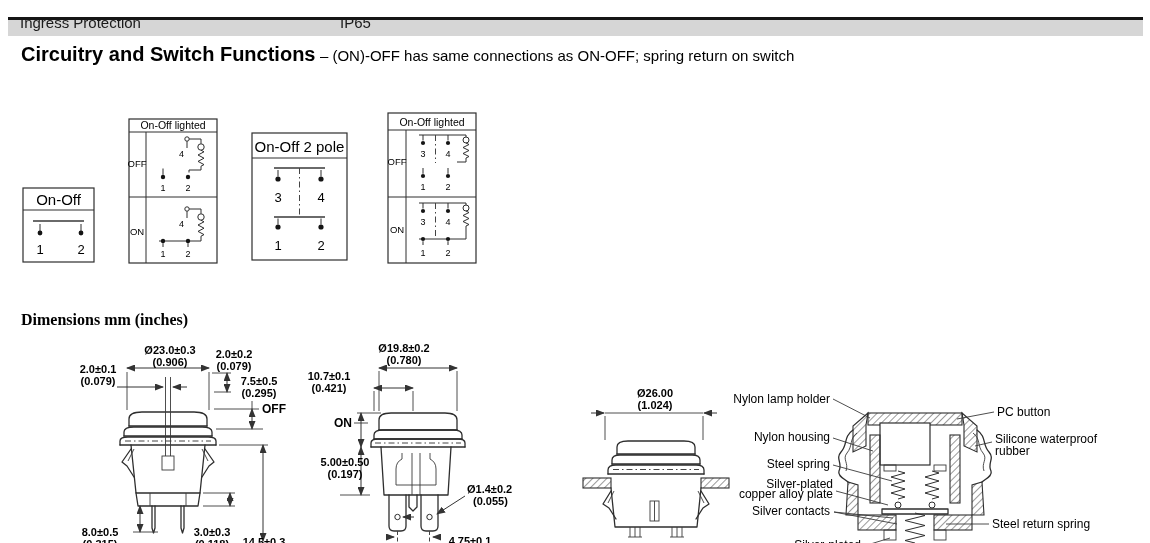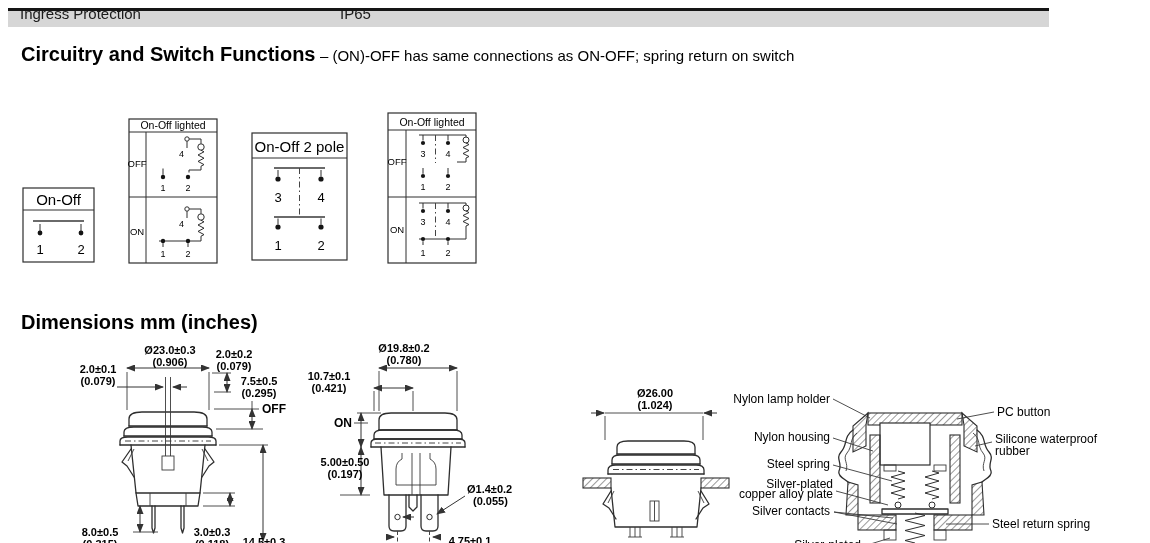"Ingress Protection" .spec-row { top: 8px -> 17px; width: 1041px -> 1135px }
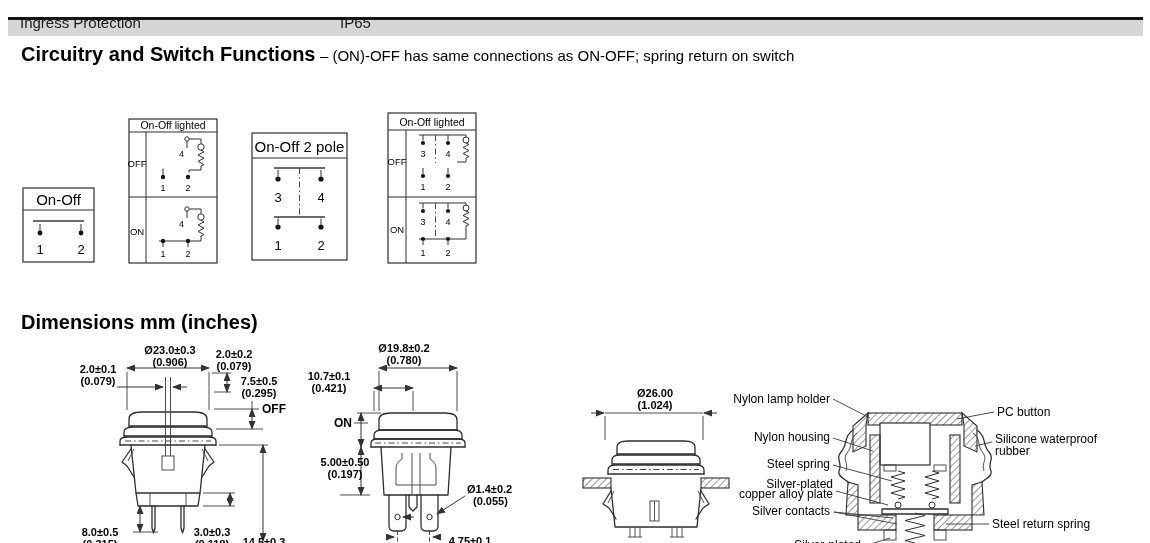"Dimensions mm (inches)" .h-dim { font-family: none -> Liberation Serif, serif; font-size: 20px -> 16px }
